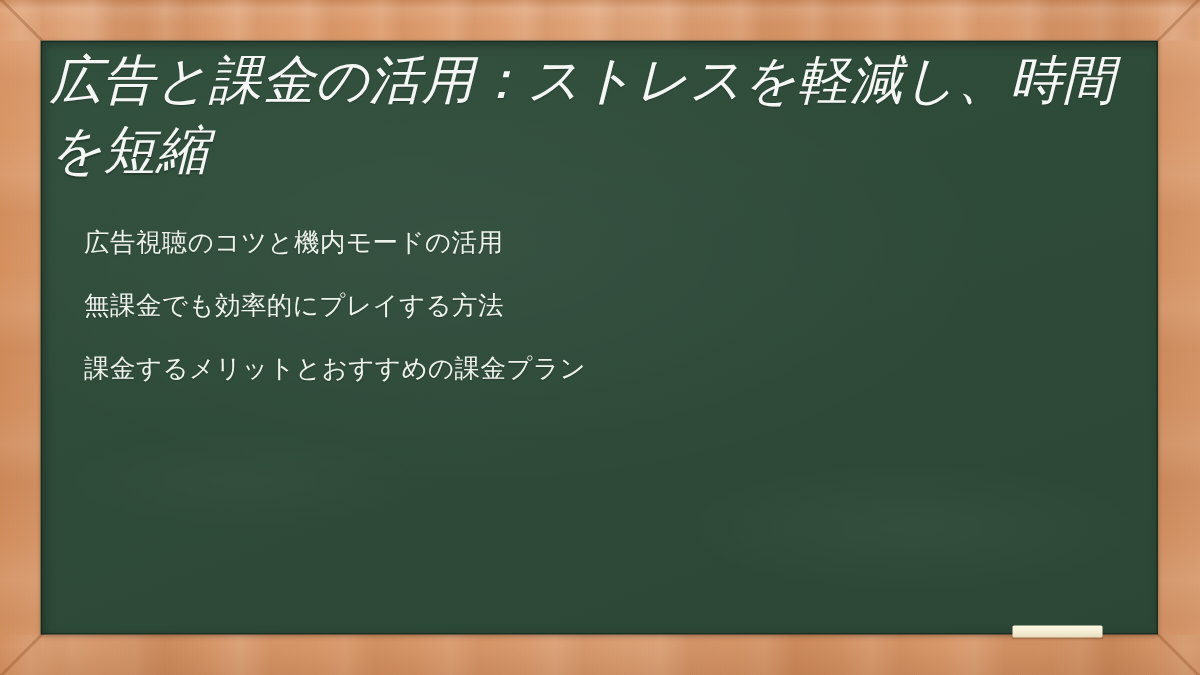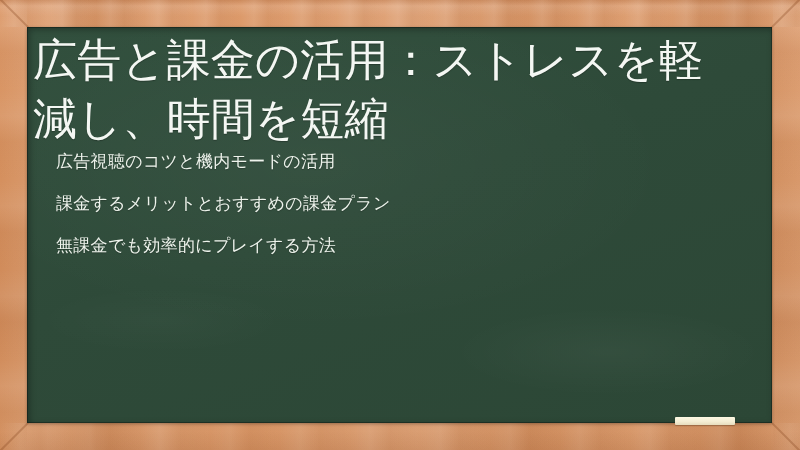"広告と課金の活用：ストレスを軽減し、時間を短縮" .board-title { font-size: 44px -> 35px; font-style: none -> italic }
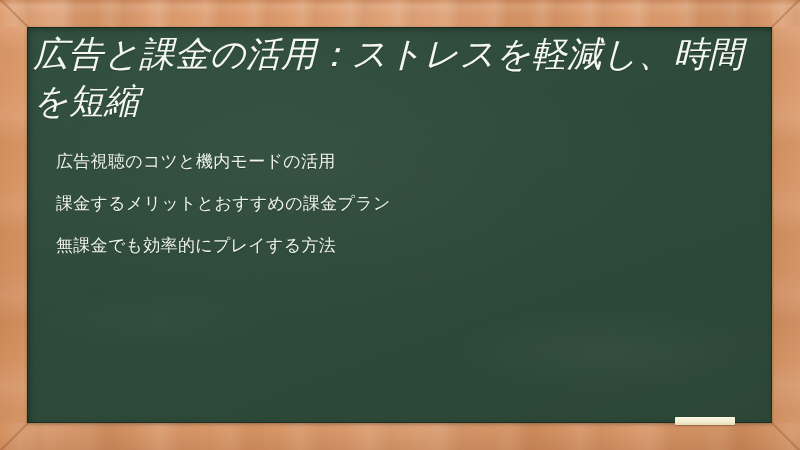"課金するメリットとおすすめの課金プラン" li.bullet-item { order: before "無課金でも効率的にプレイする方法" -> after "無課金でも効率的にプレイする方法" }
